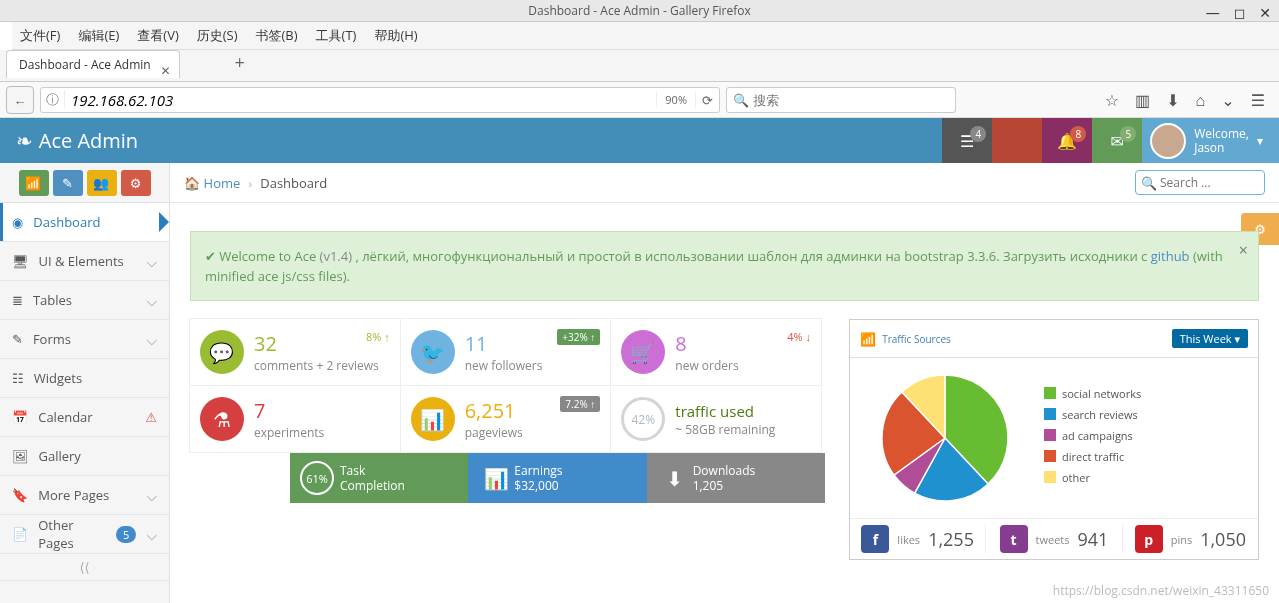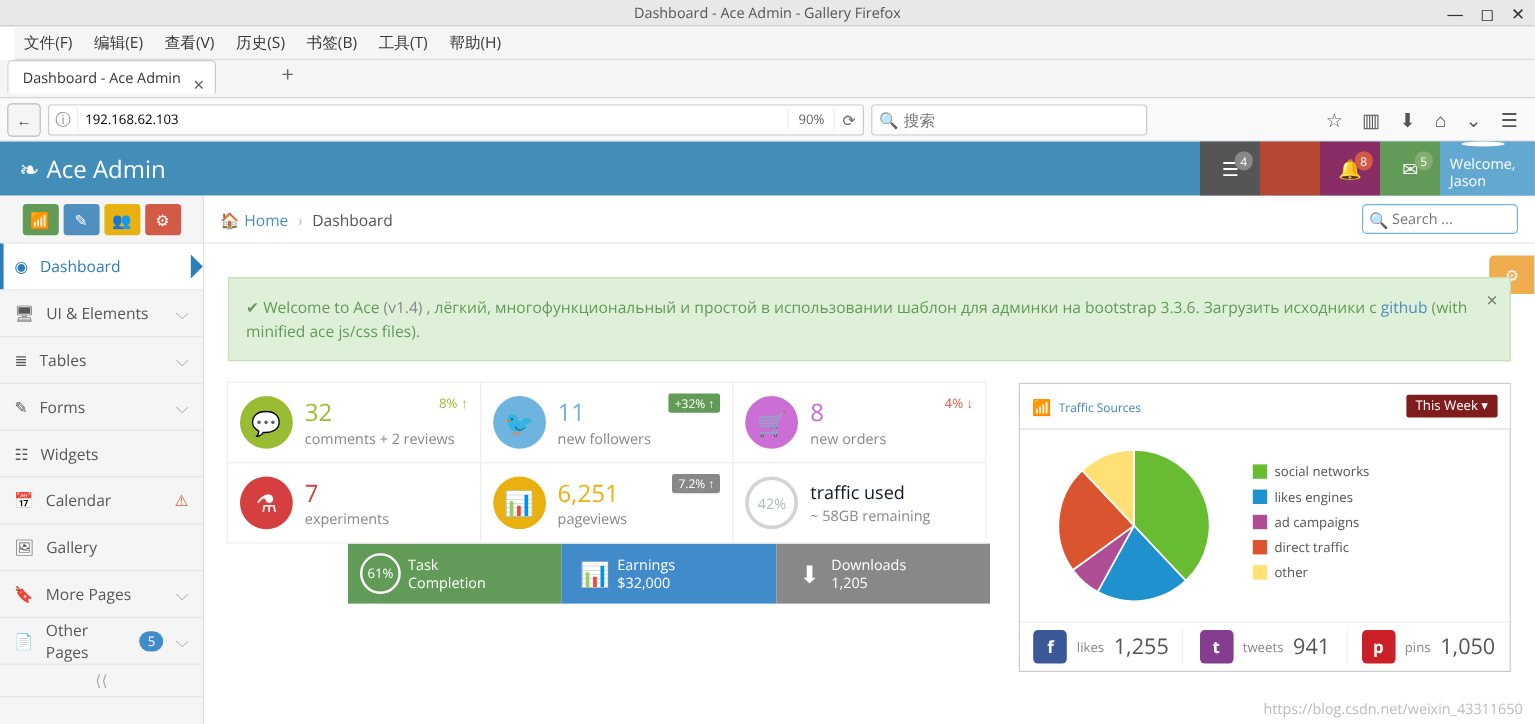"192.168.62.103" .url-input input { font-size: 11px -> 15px; font-style: none -> italic }
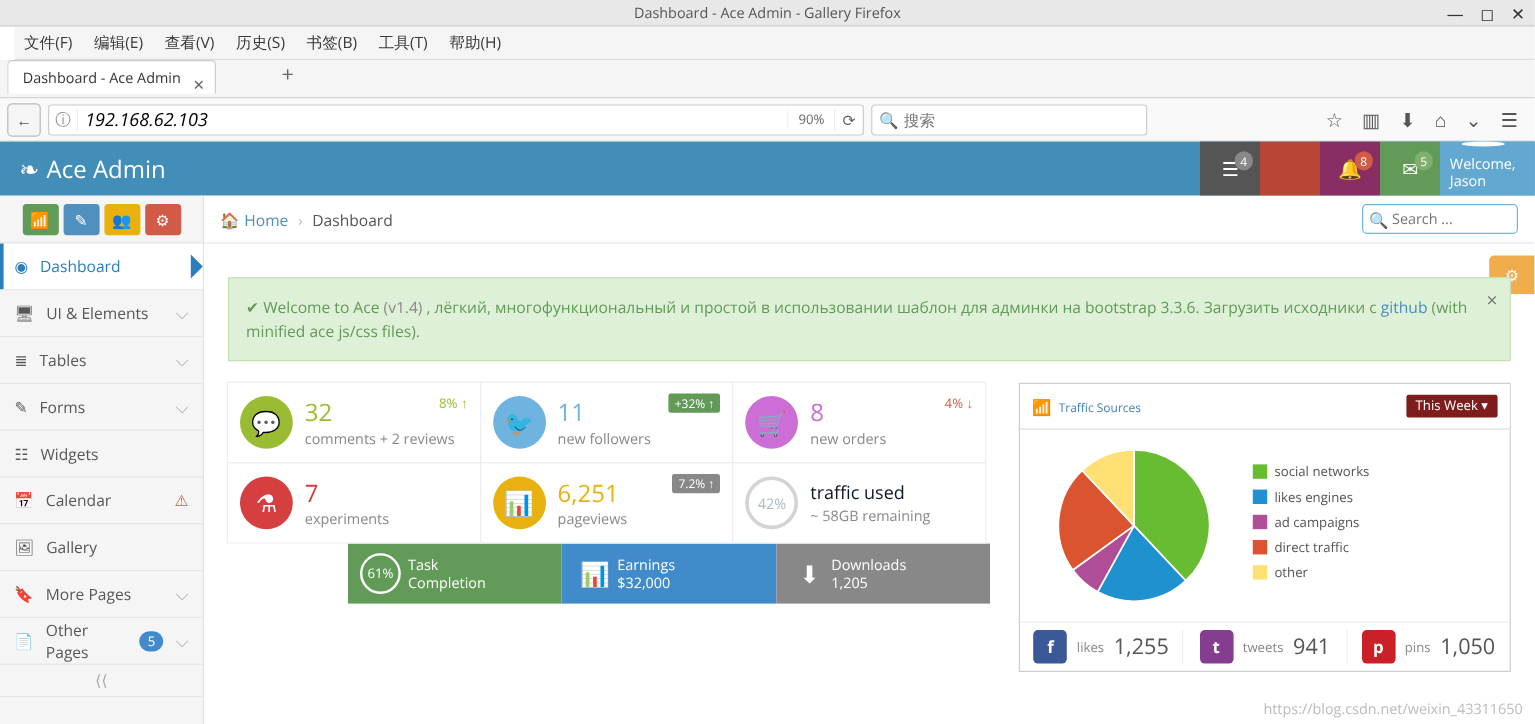"Welcome," .nav-user { flex-direction: column -> none }
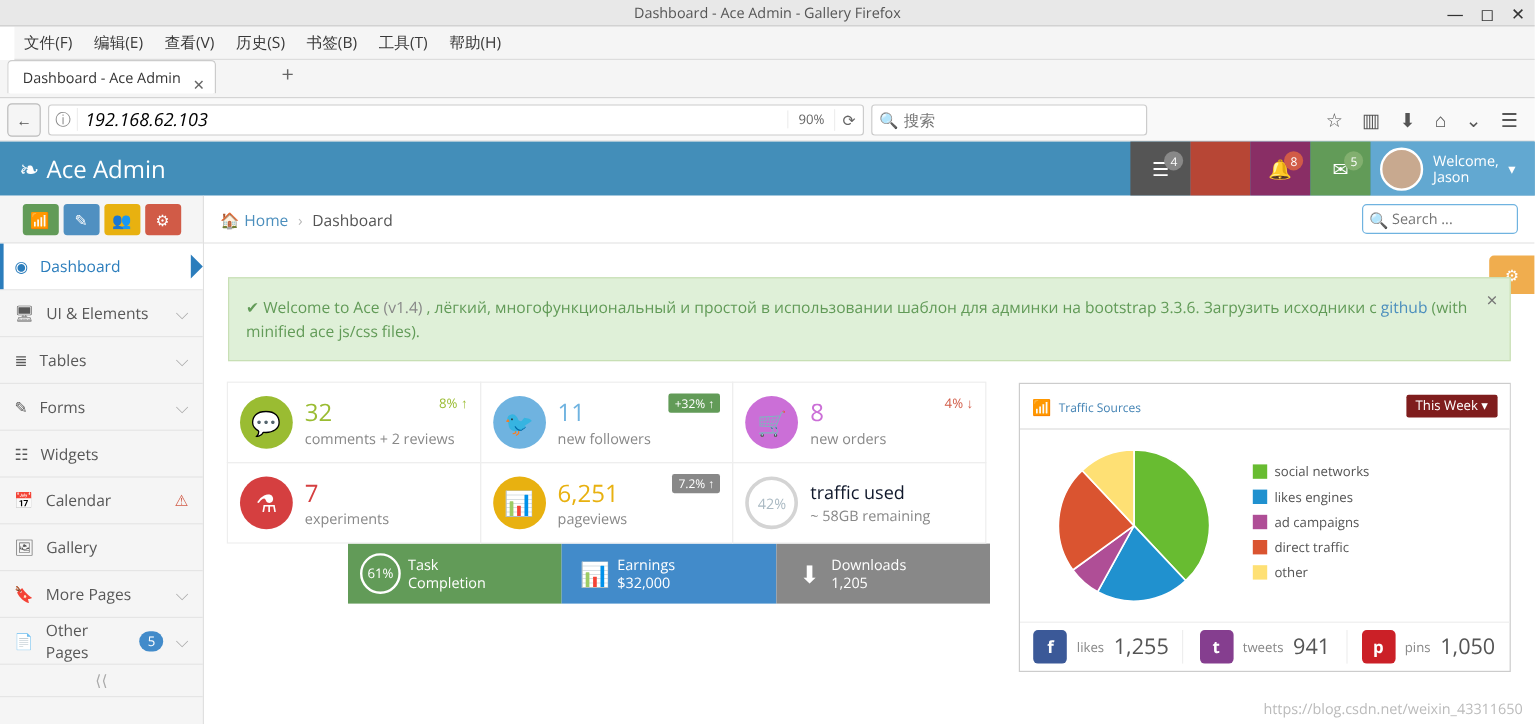"This Week ▾" .w-header .sel { background: #7f1d1d -> #0369a1 }
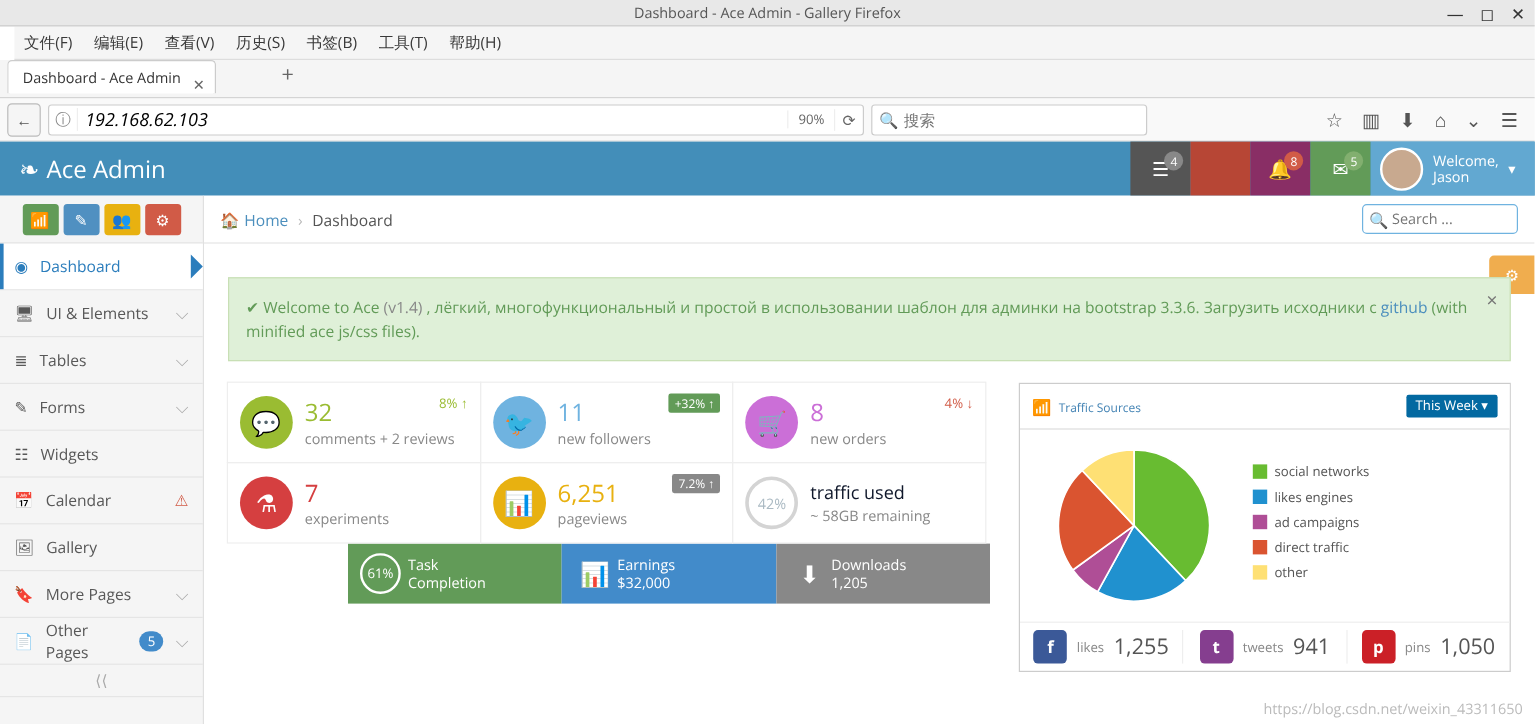"traffic used" div { color: #0f172a -> #4d7c0f }
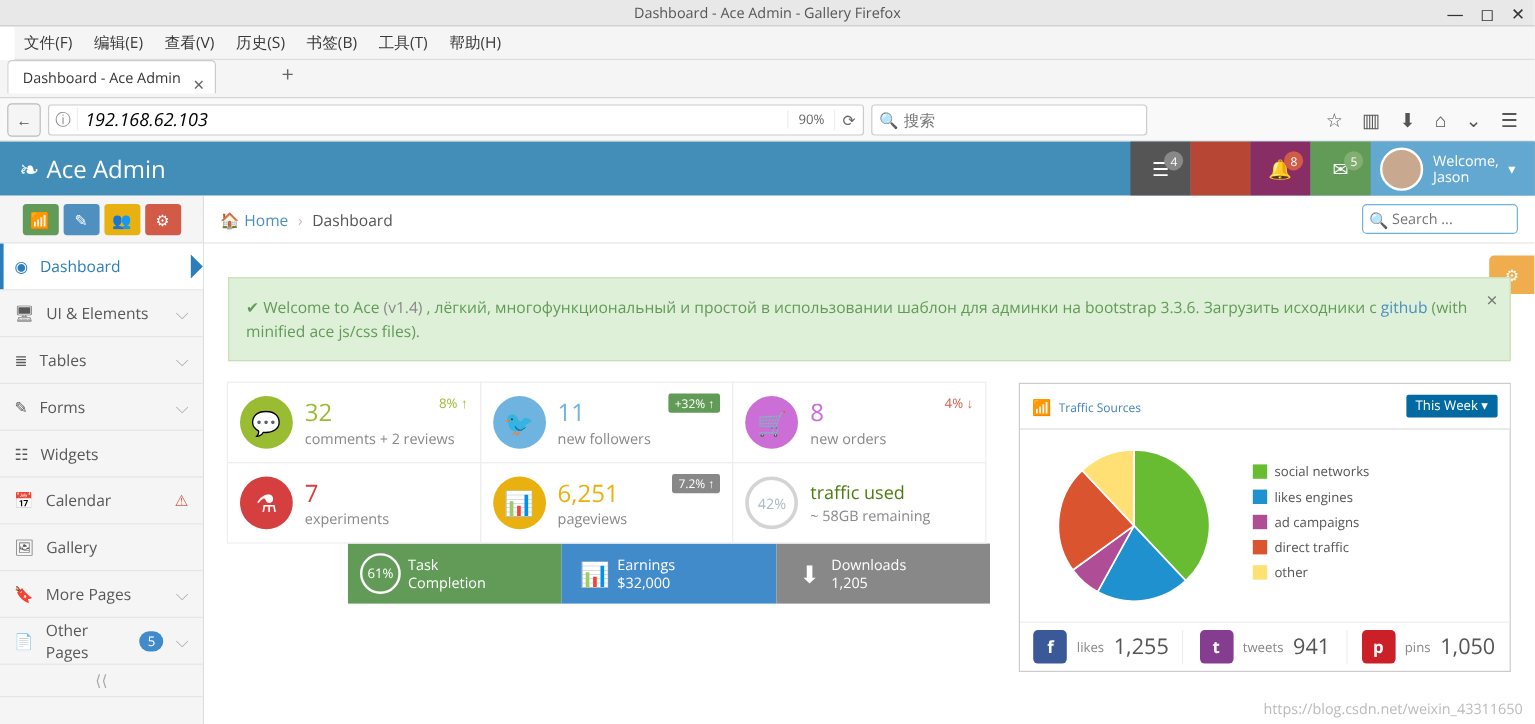"likes engines" span { text: likes engines -> search reviews }
